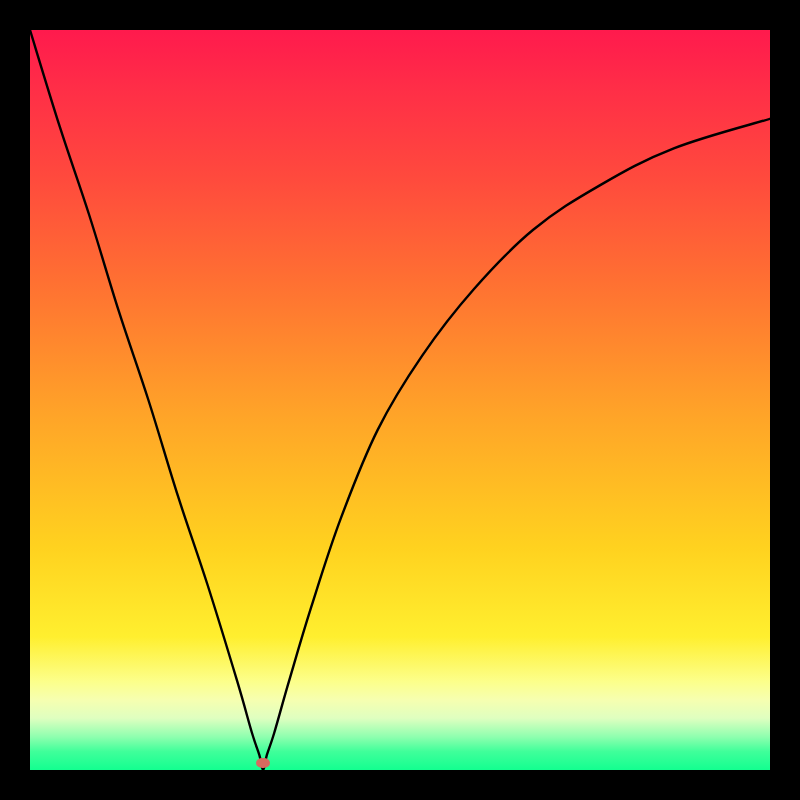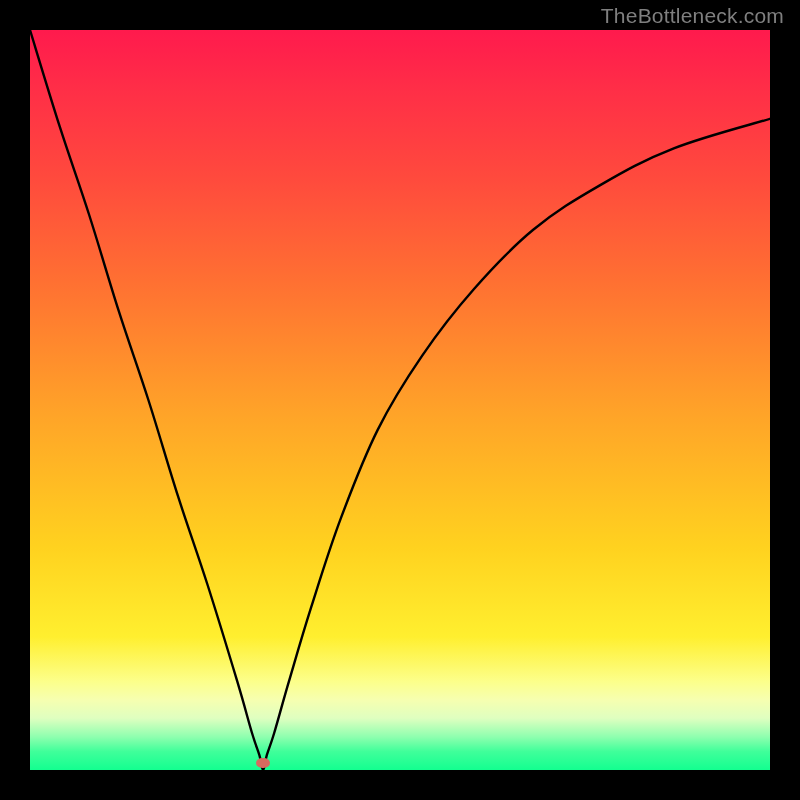"TheBottleneck.com" div.watermark { html: <div>TheBottleneck.com</div> -> none }
